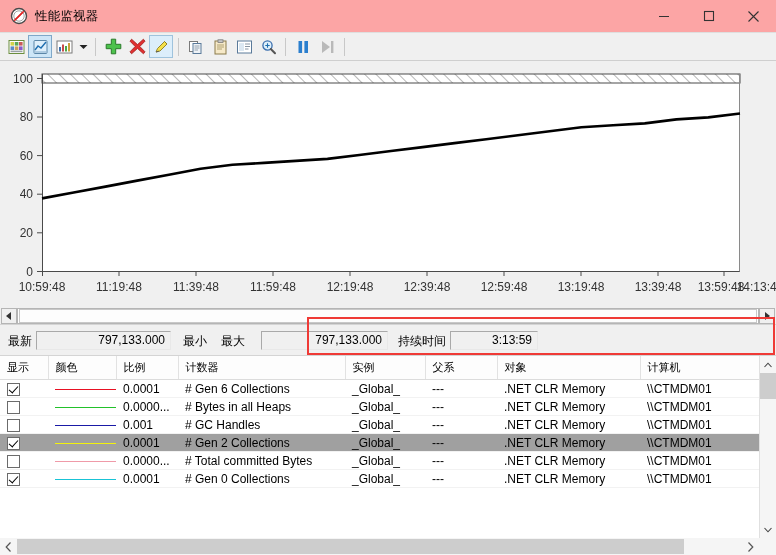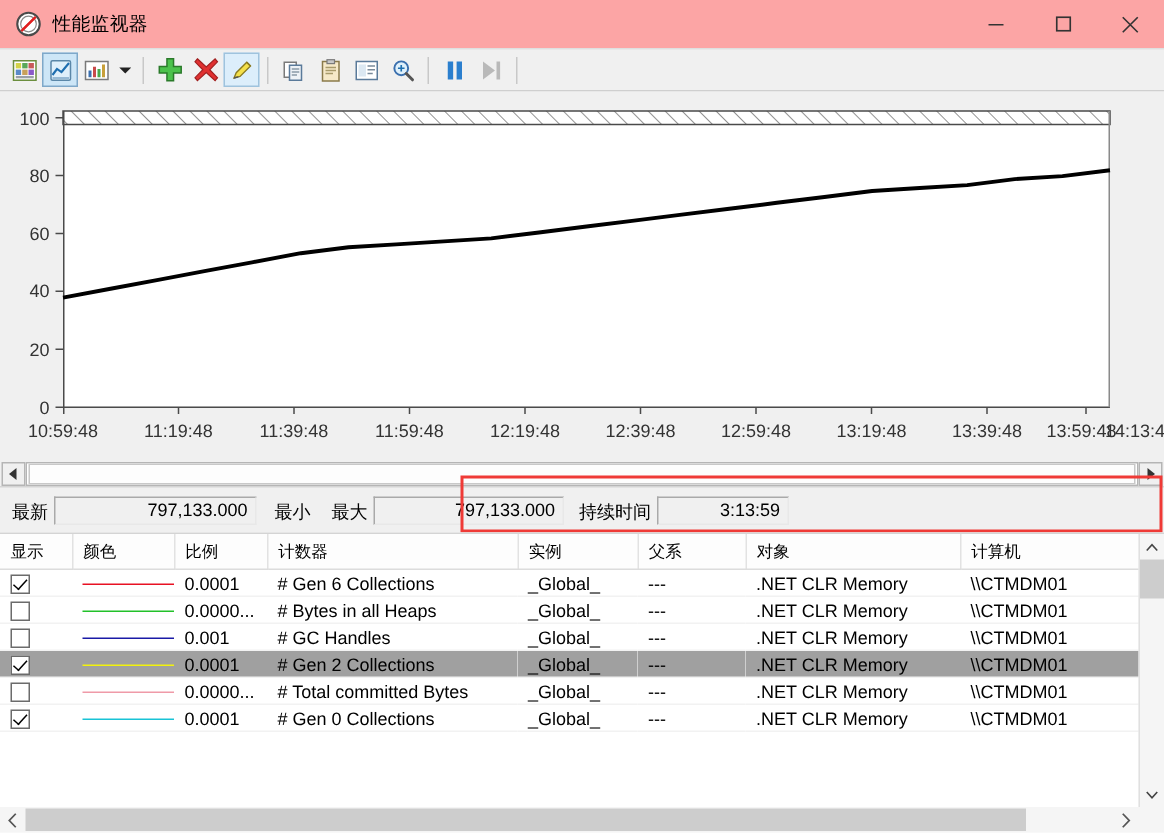"最大" div.stat { gap: none -> 12px }
